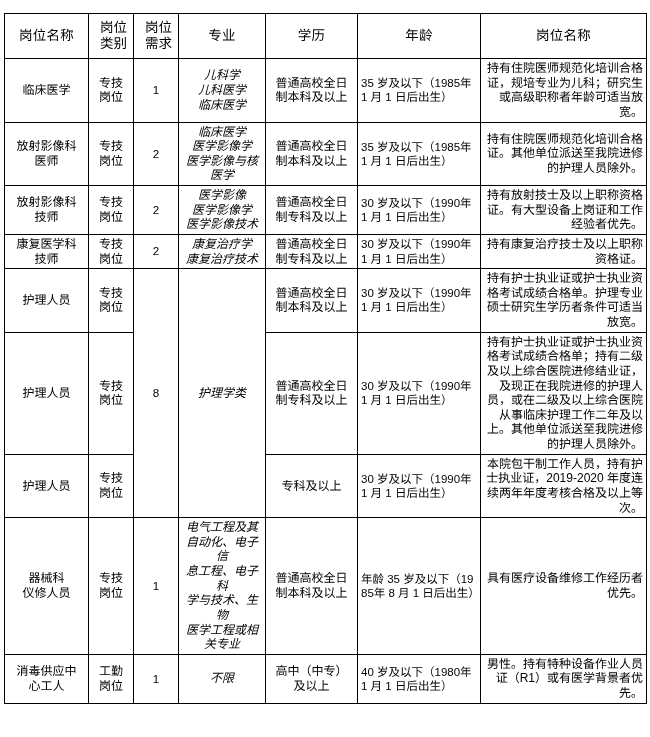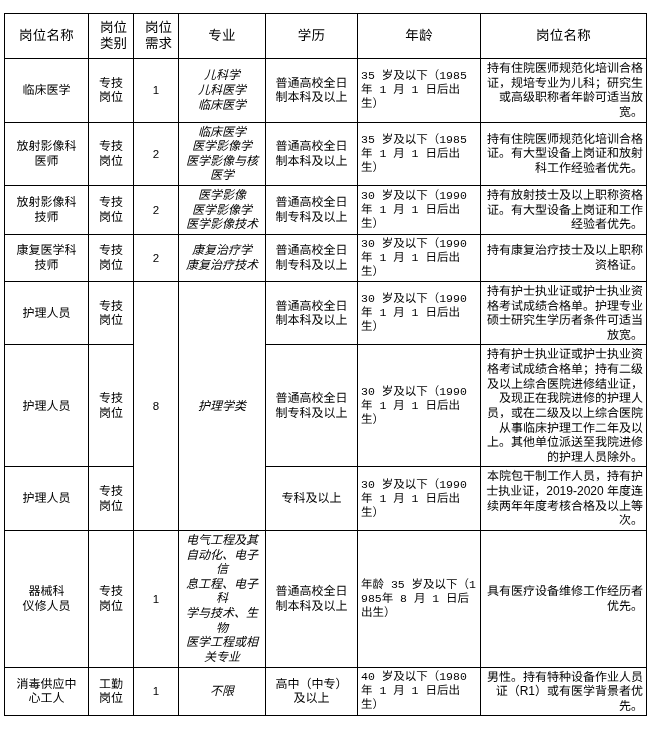"35 岁及以下（1985年 1 月 1" td.col-age { font-family: Liberation Mono, monospace -> none }
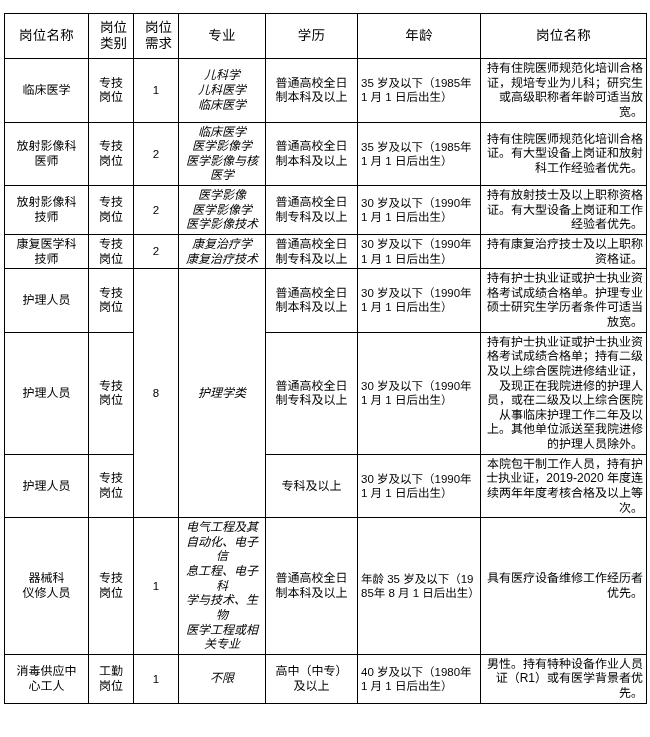"持有住院医师规范化培训合格证。有大型设备上岗证和放射科工作经验者优先。" td.col-other { text: 有大型设备上岗证和放射科工作经验者优先 -> 其他单位派送至我院进修的护理人员除外 }
